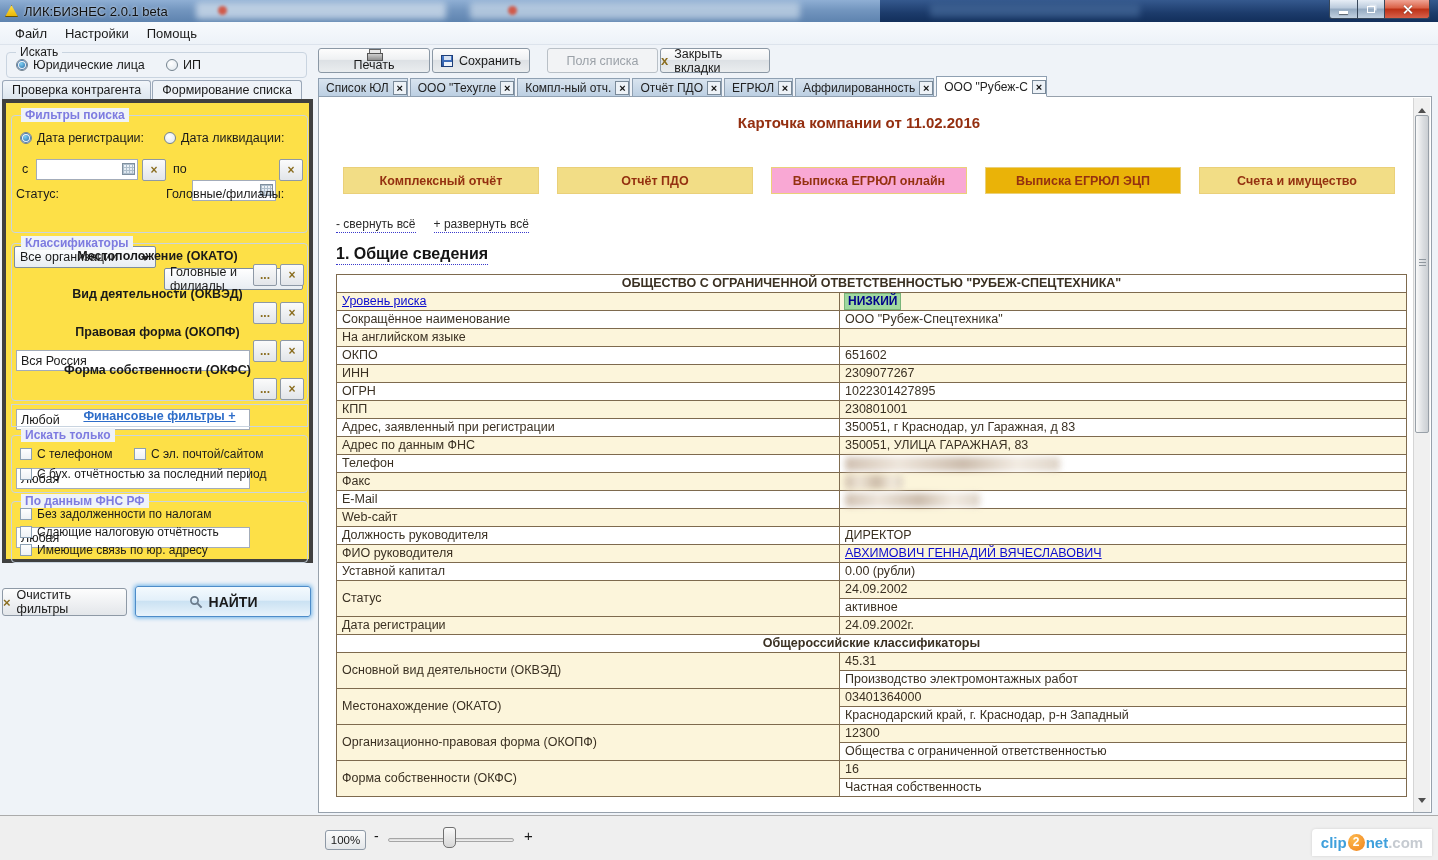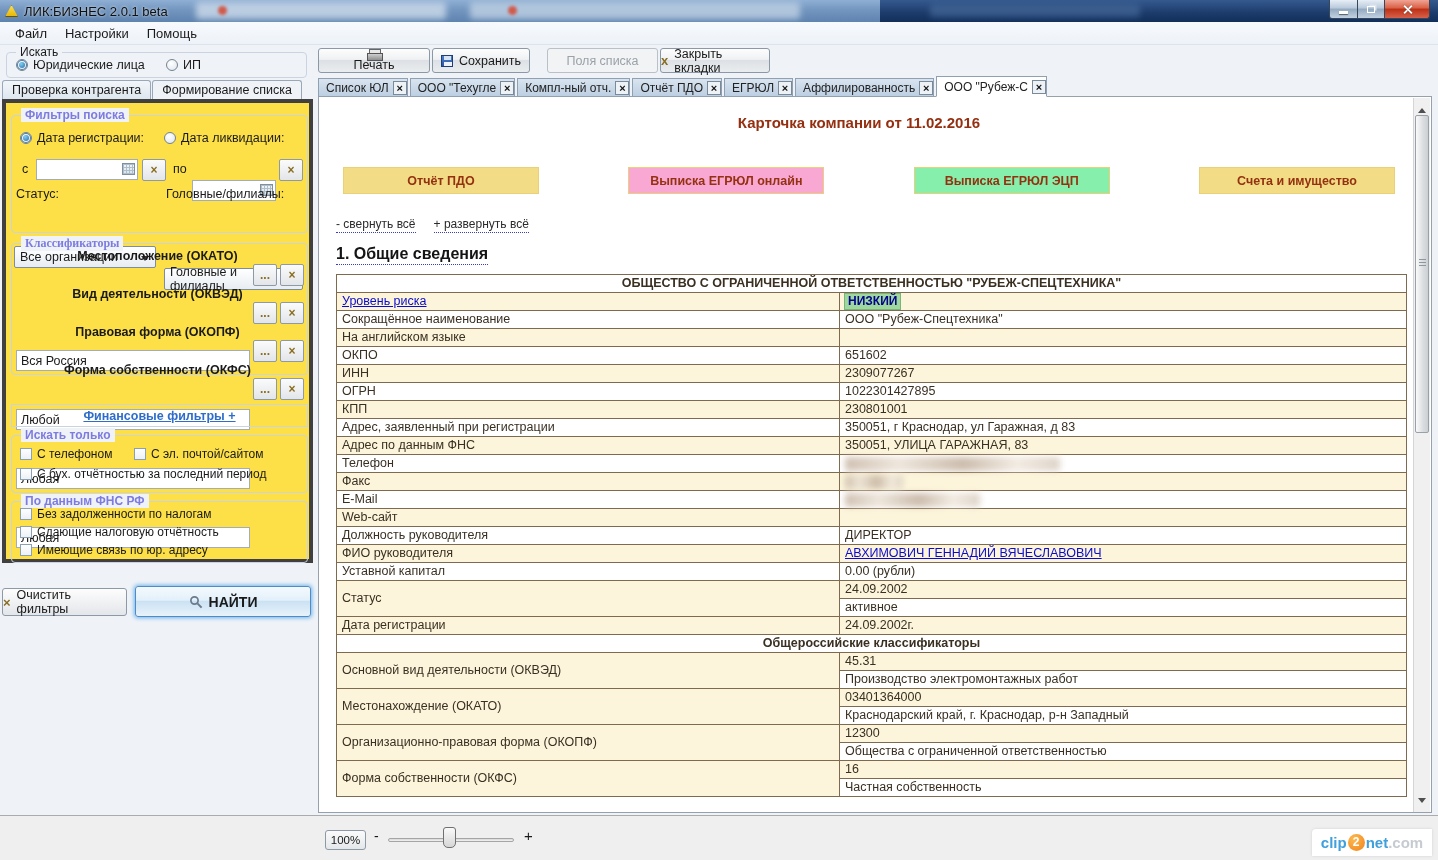"Комплексный отчёт" div.abtn { html: none -> <div>Комплексный отчёт</div> }
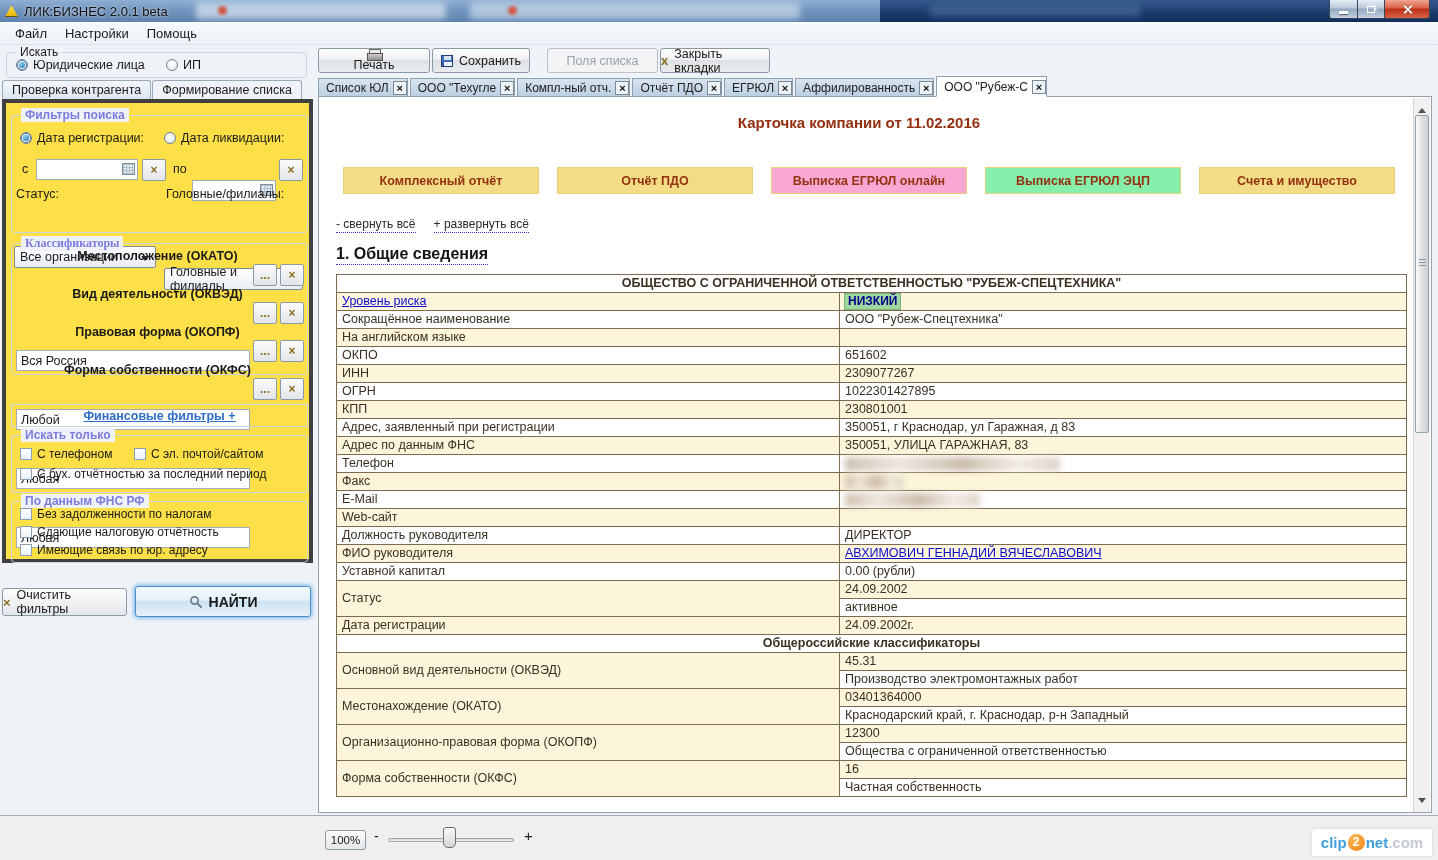"Выписка ЕГРЮЛ ЭЦП" div.abtn { background: #86efac -> #eab308 }
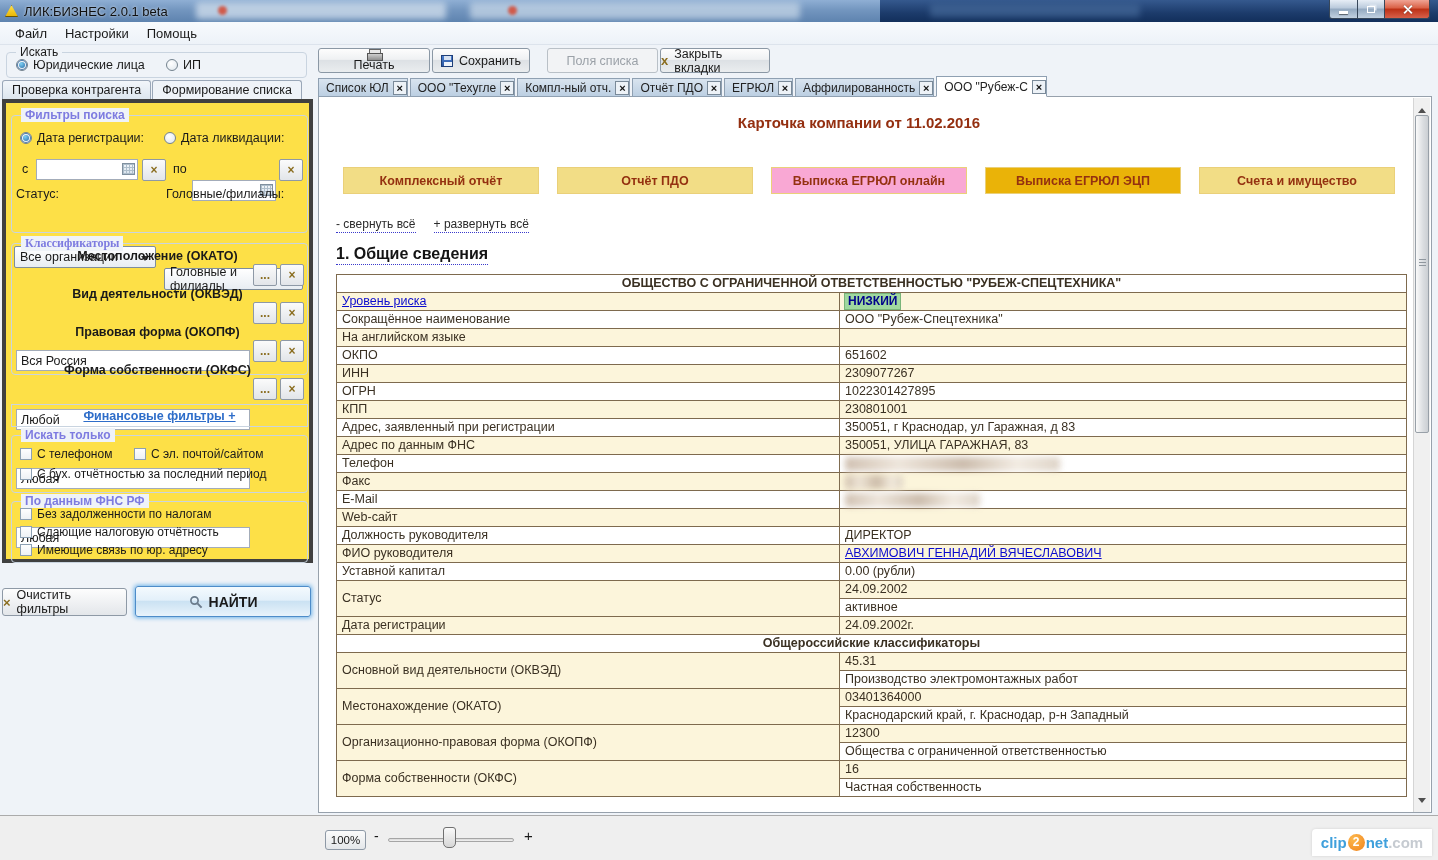"Классификаторы" div.groupbox { font-family: Liberation Serif, serif -> none; height: 132px -> 158px }
